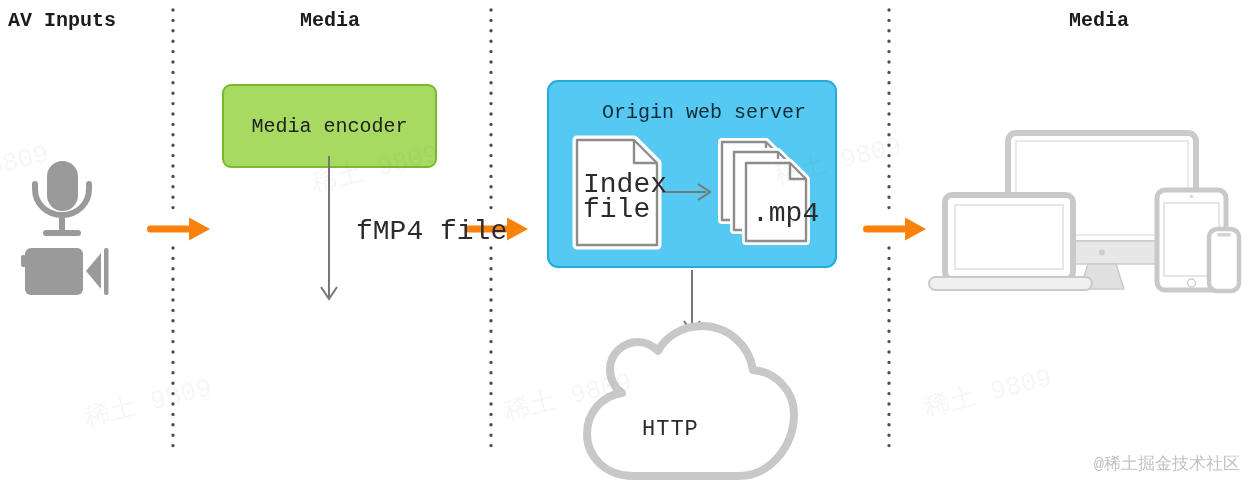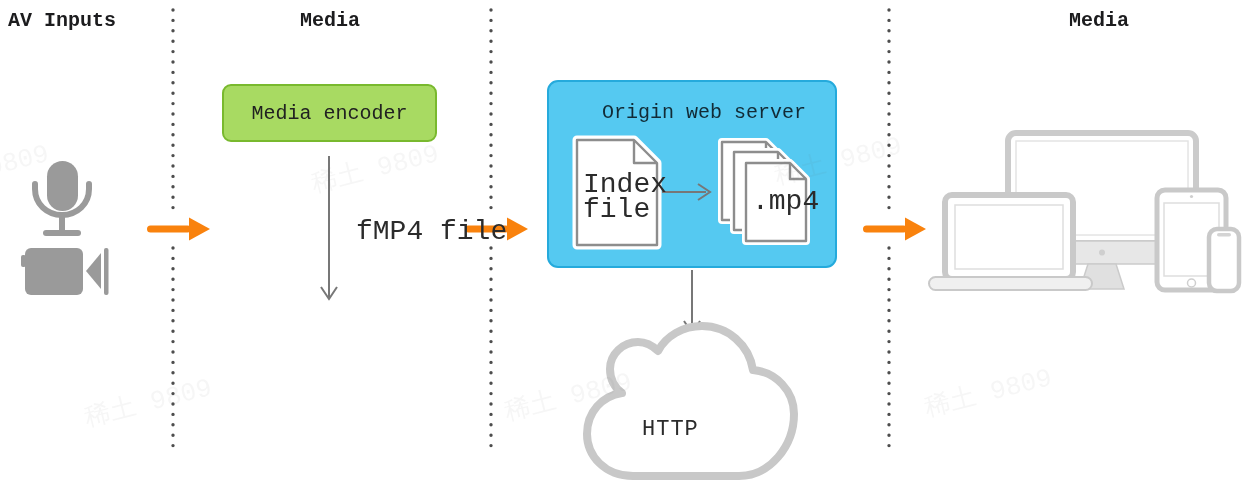"Media encoder" .gbox { height: 58px -> 84px }
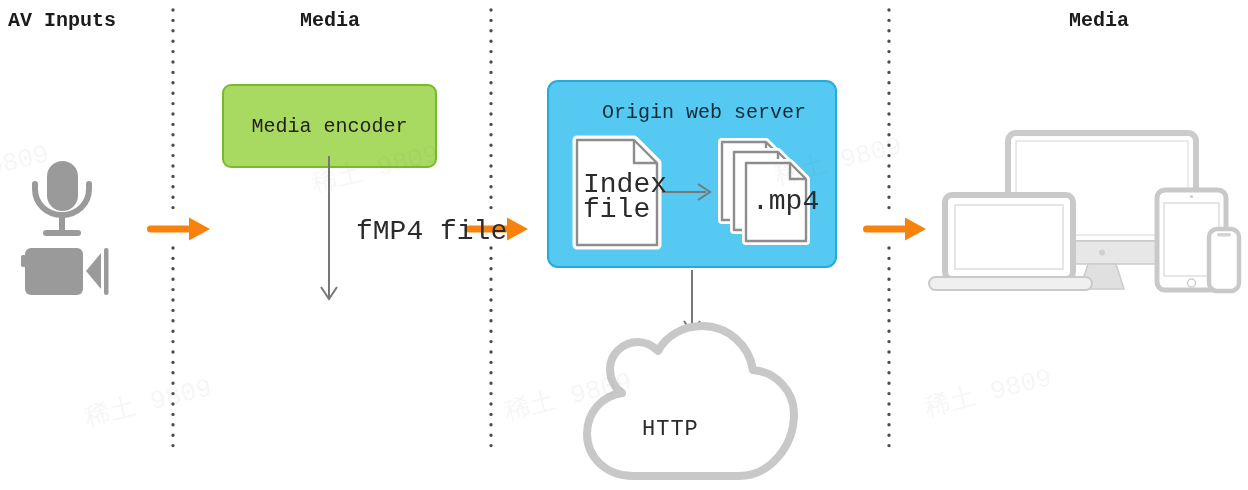".mp4" div.lbl { top: 186px -> 198px }
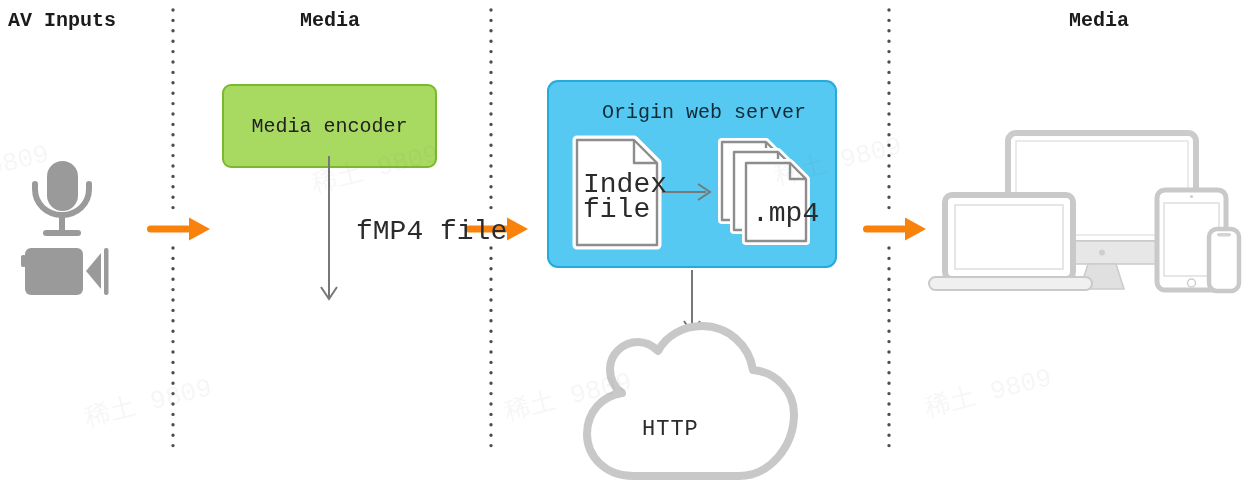"@稀土掘金技术社区" div.credit { html: none -> <div>@稀土掘金技术社区</div> }
